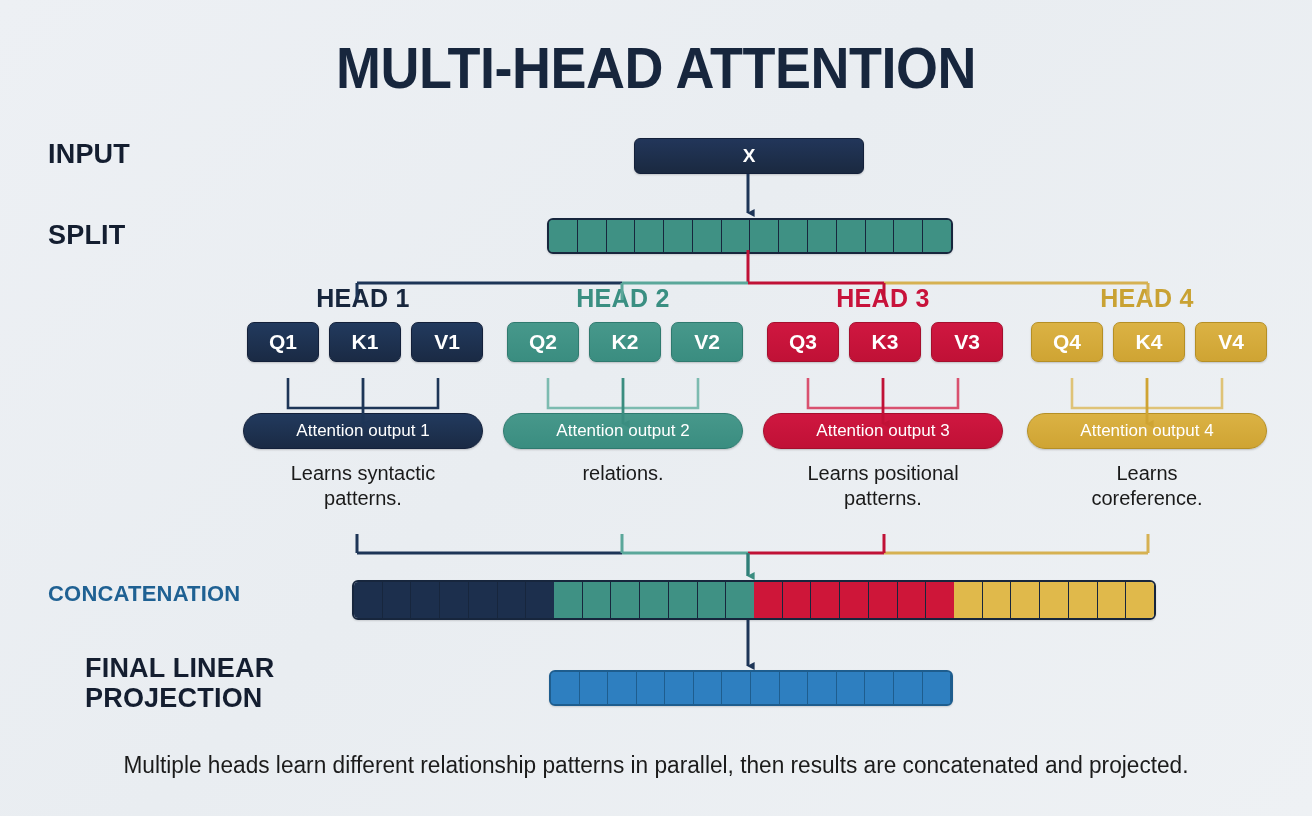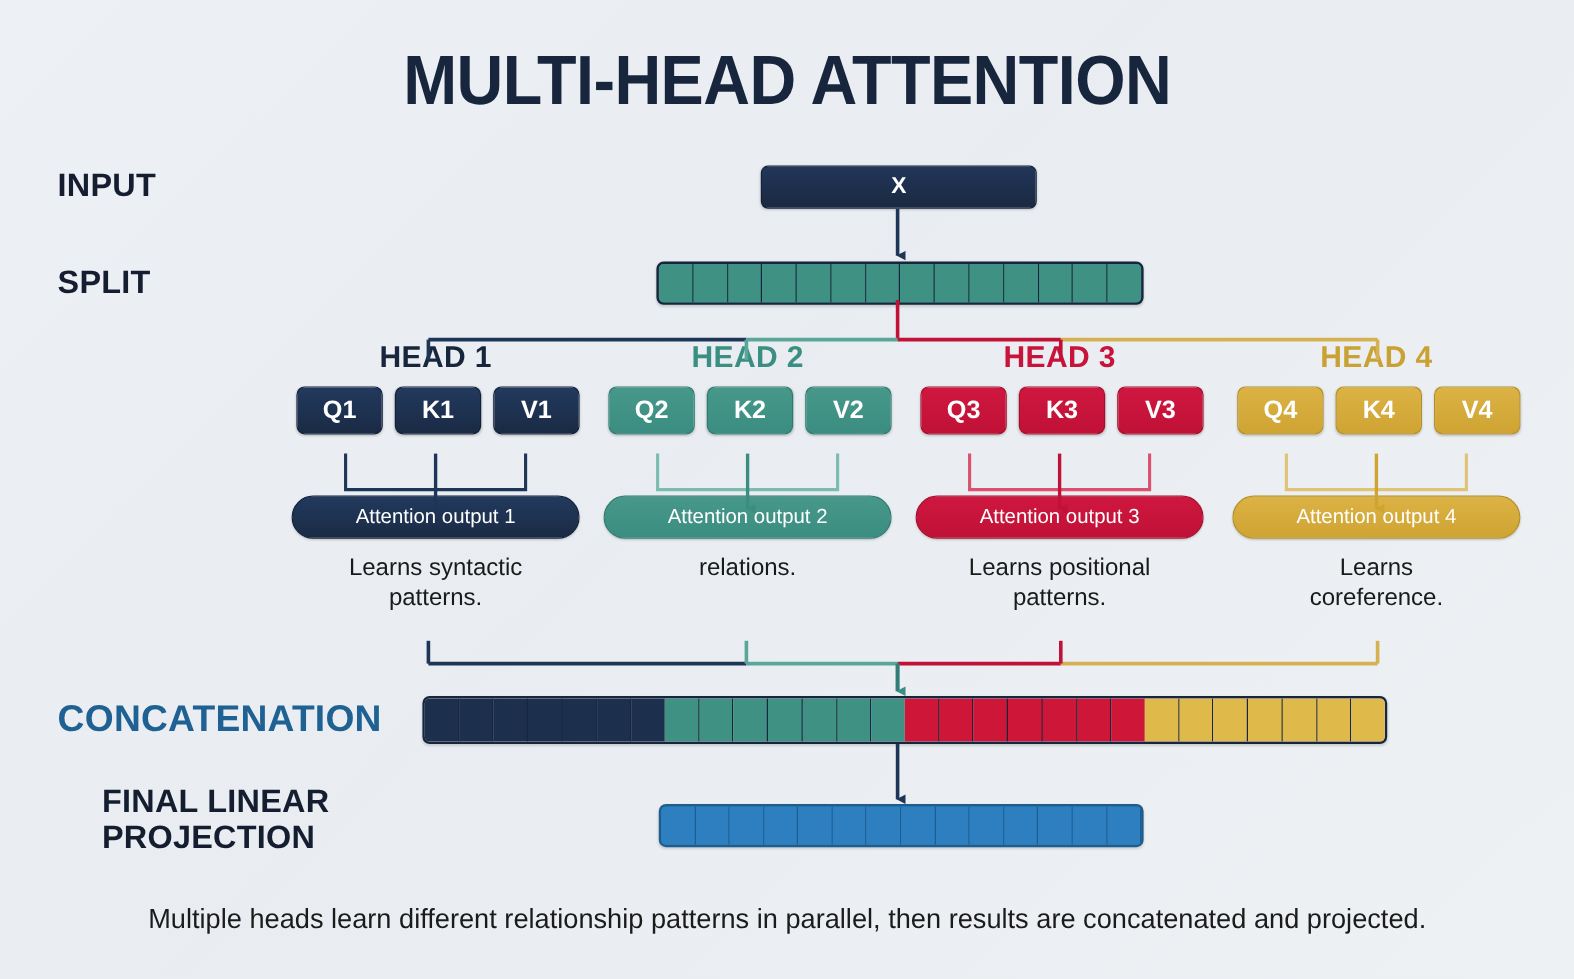"CONCATENATION" #label-concat { font-size: 31px -> 22px }
